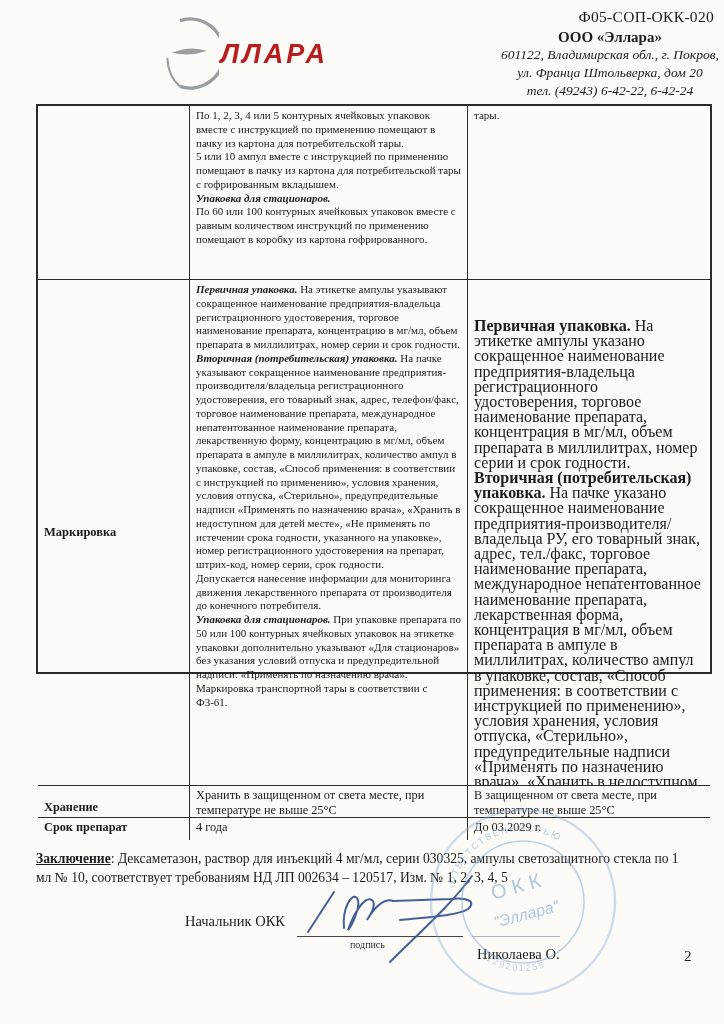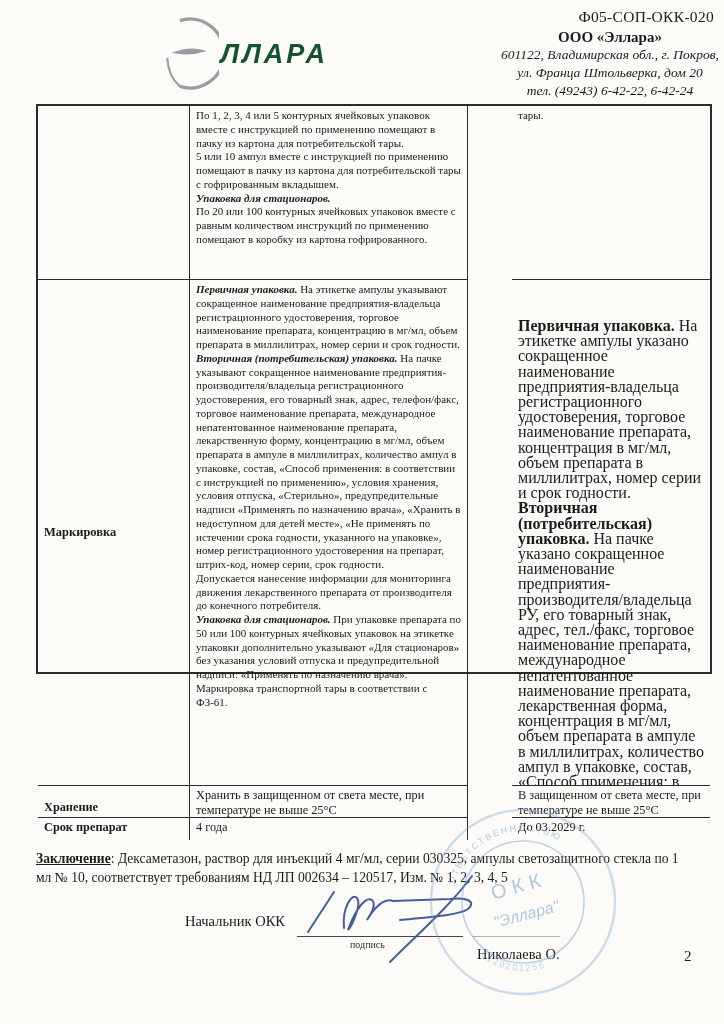"ЛЛАРА" .logo-text { color: #14532d -> #b91c1c }
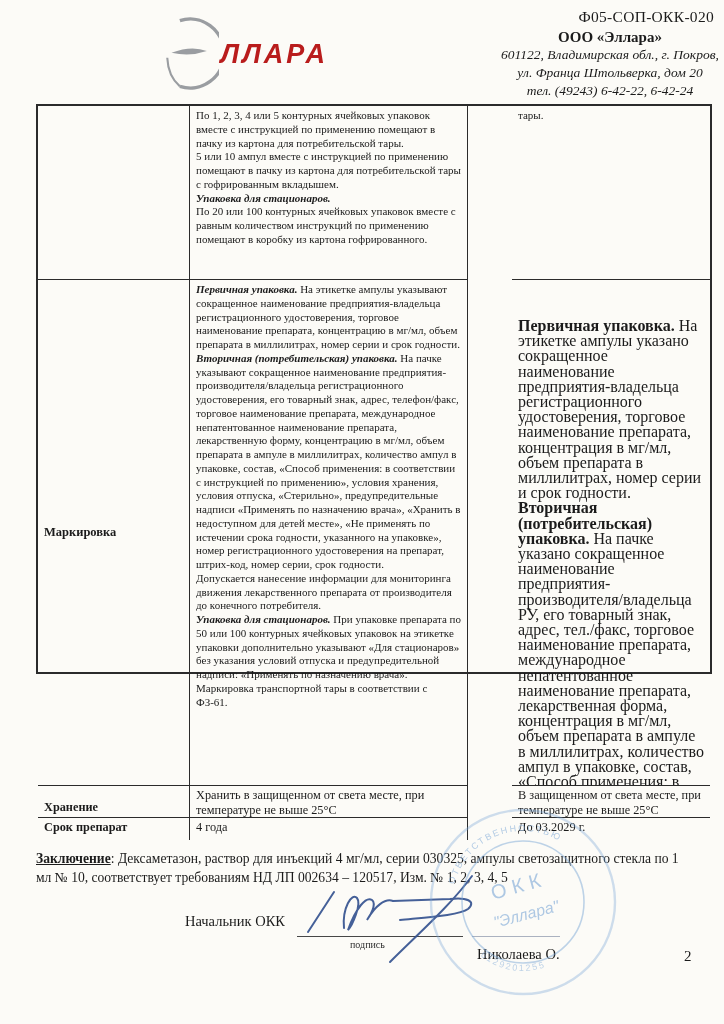"тары." .cell.last-col { margin-left: 44px -> none }
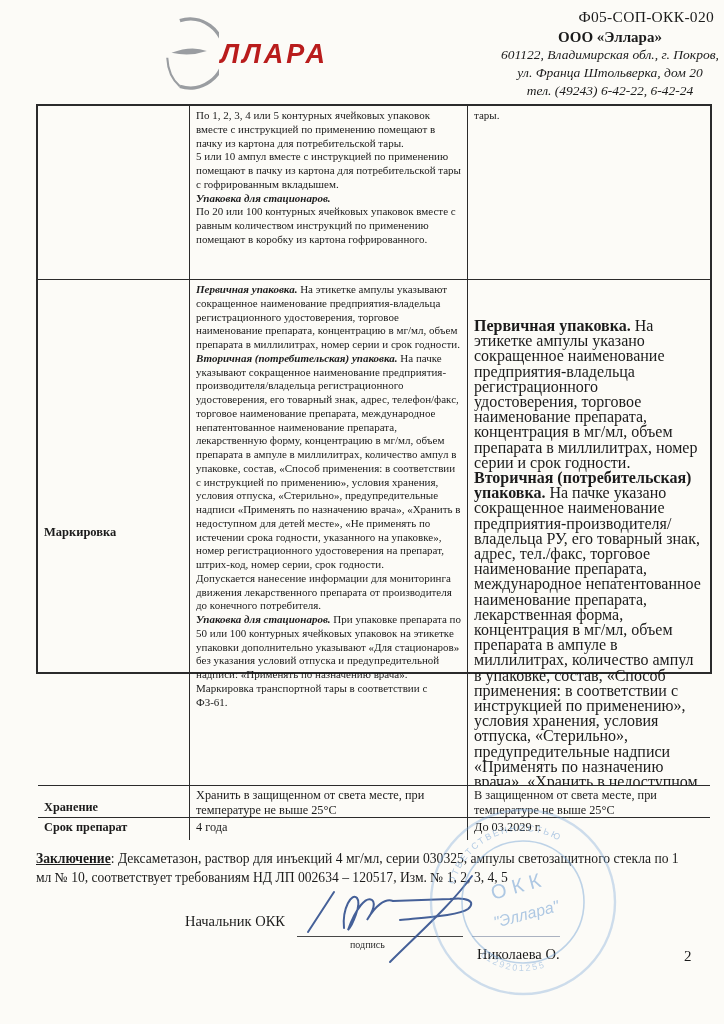"По 20 или 100 контурных" span { text: 20 -> 60 }
